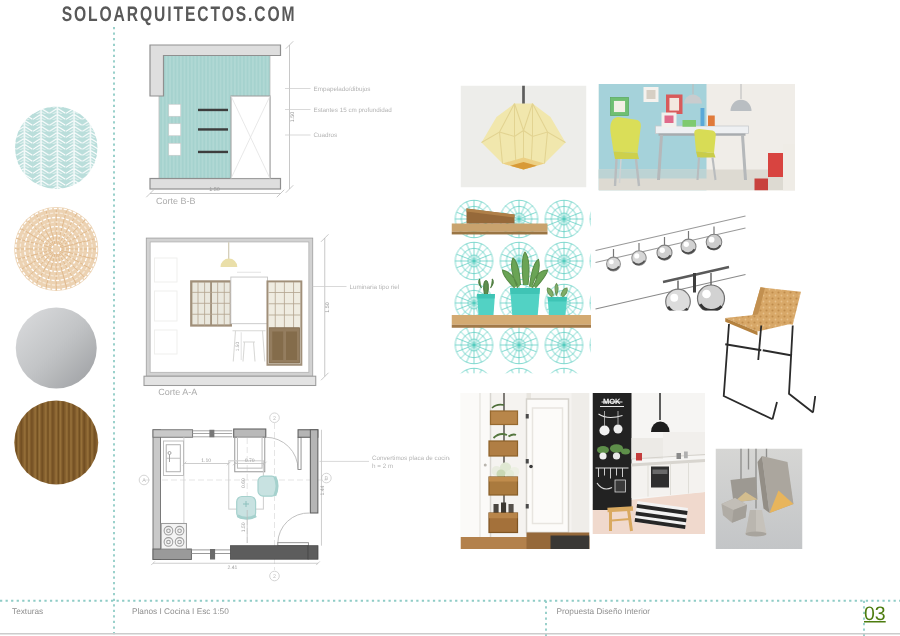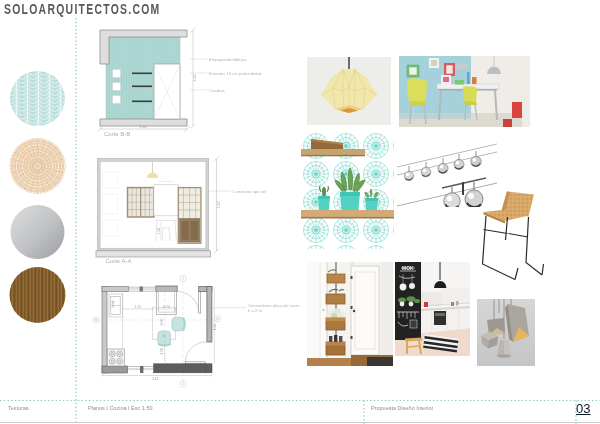"SOLOARQUITECTOS.COM" #page { text-align: none -> right }
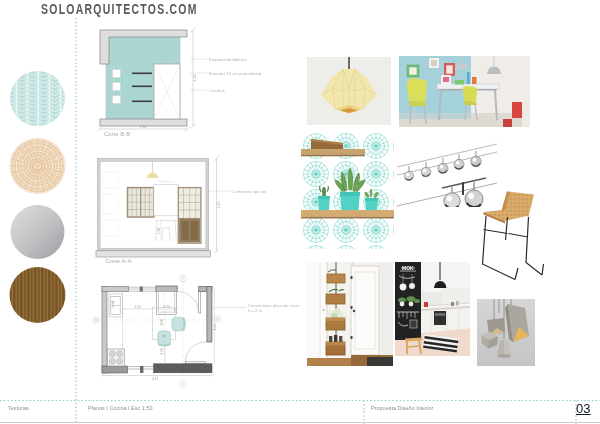"03" div.abs { color: #0f172a -> #4d7c0f }
